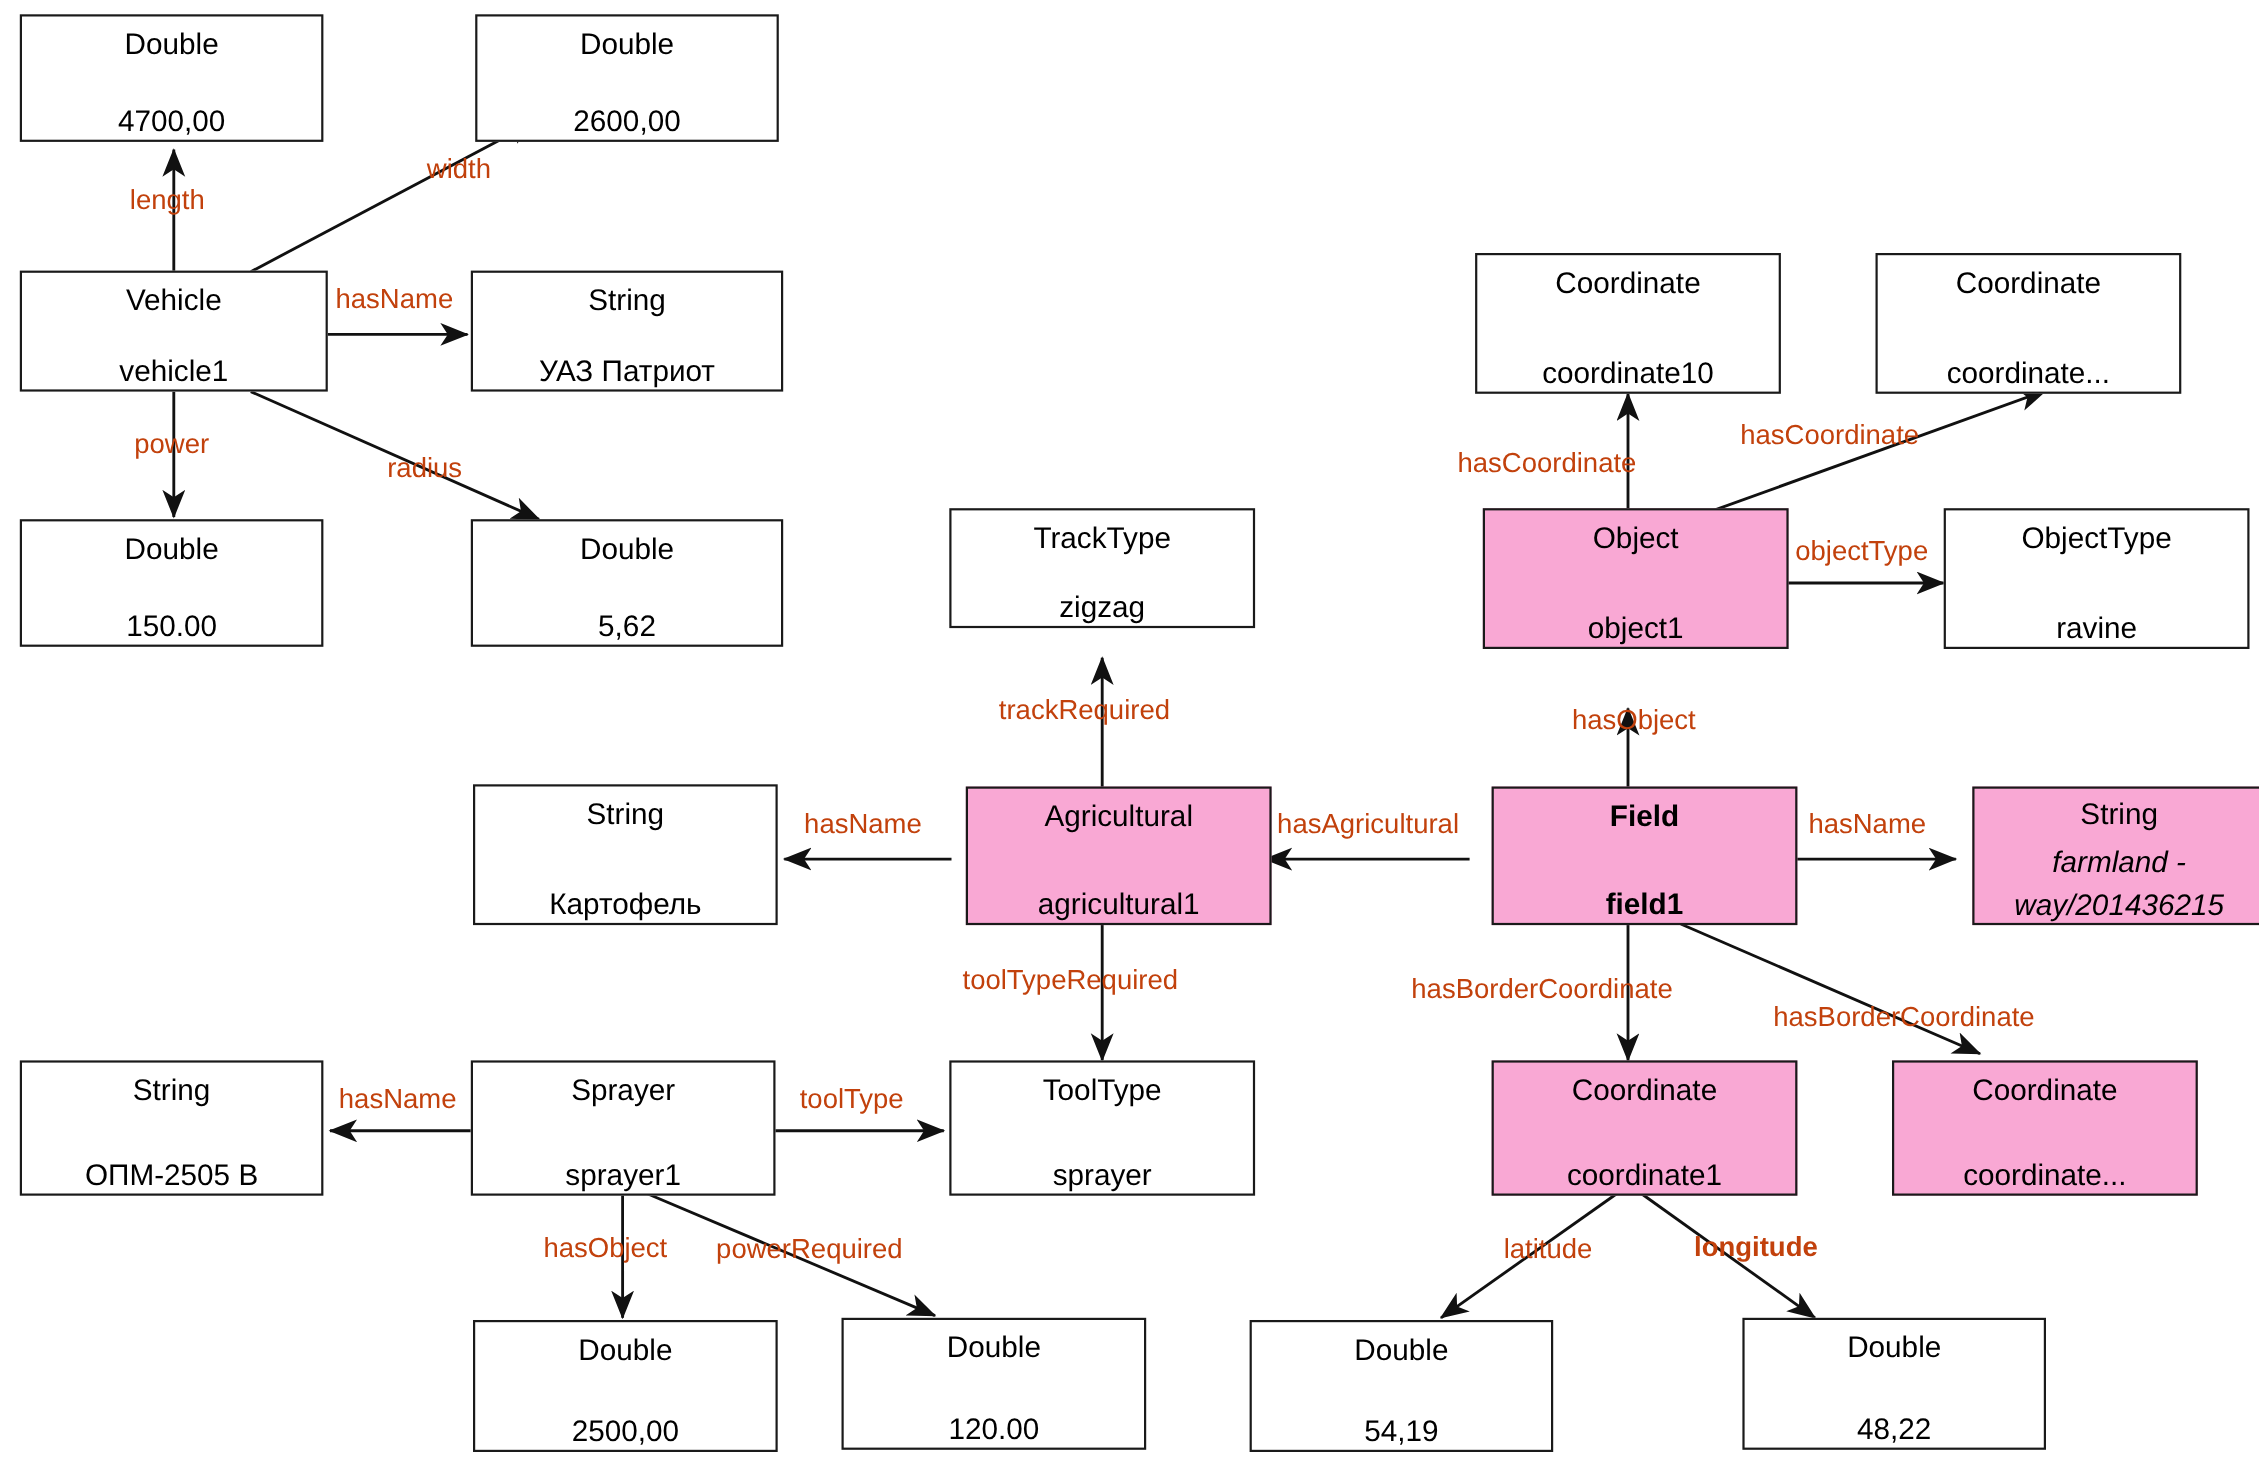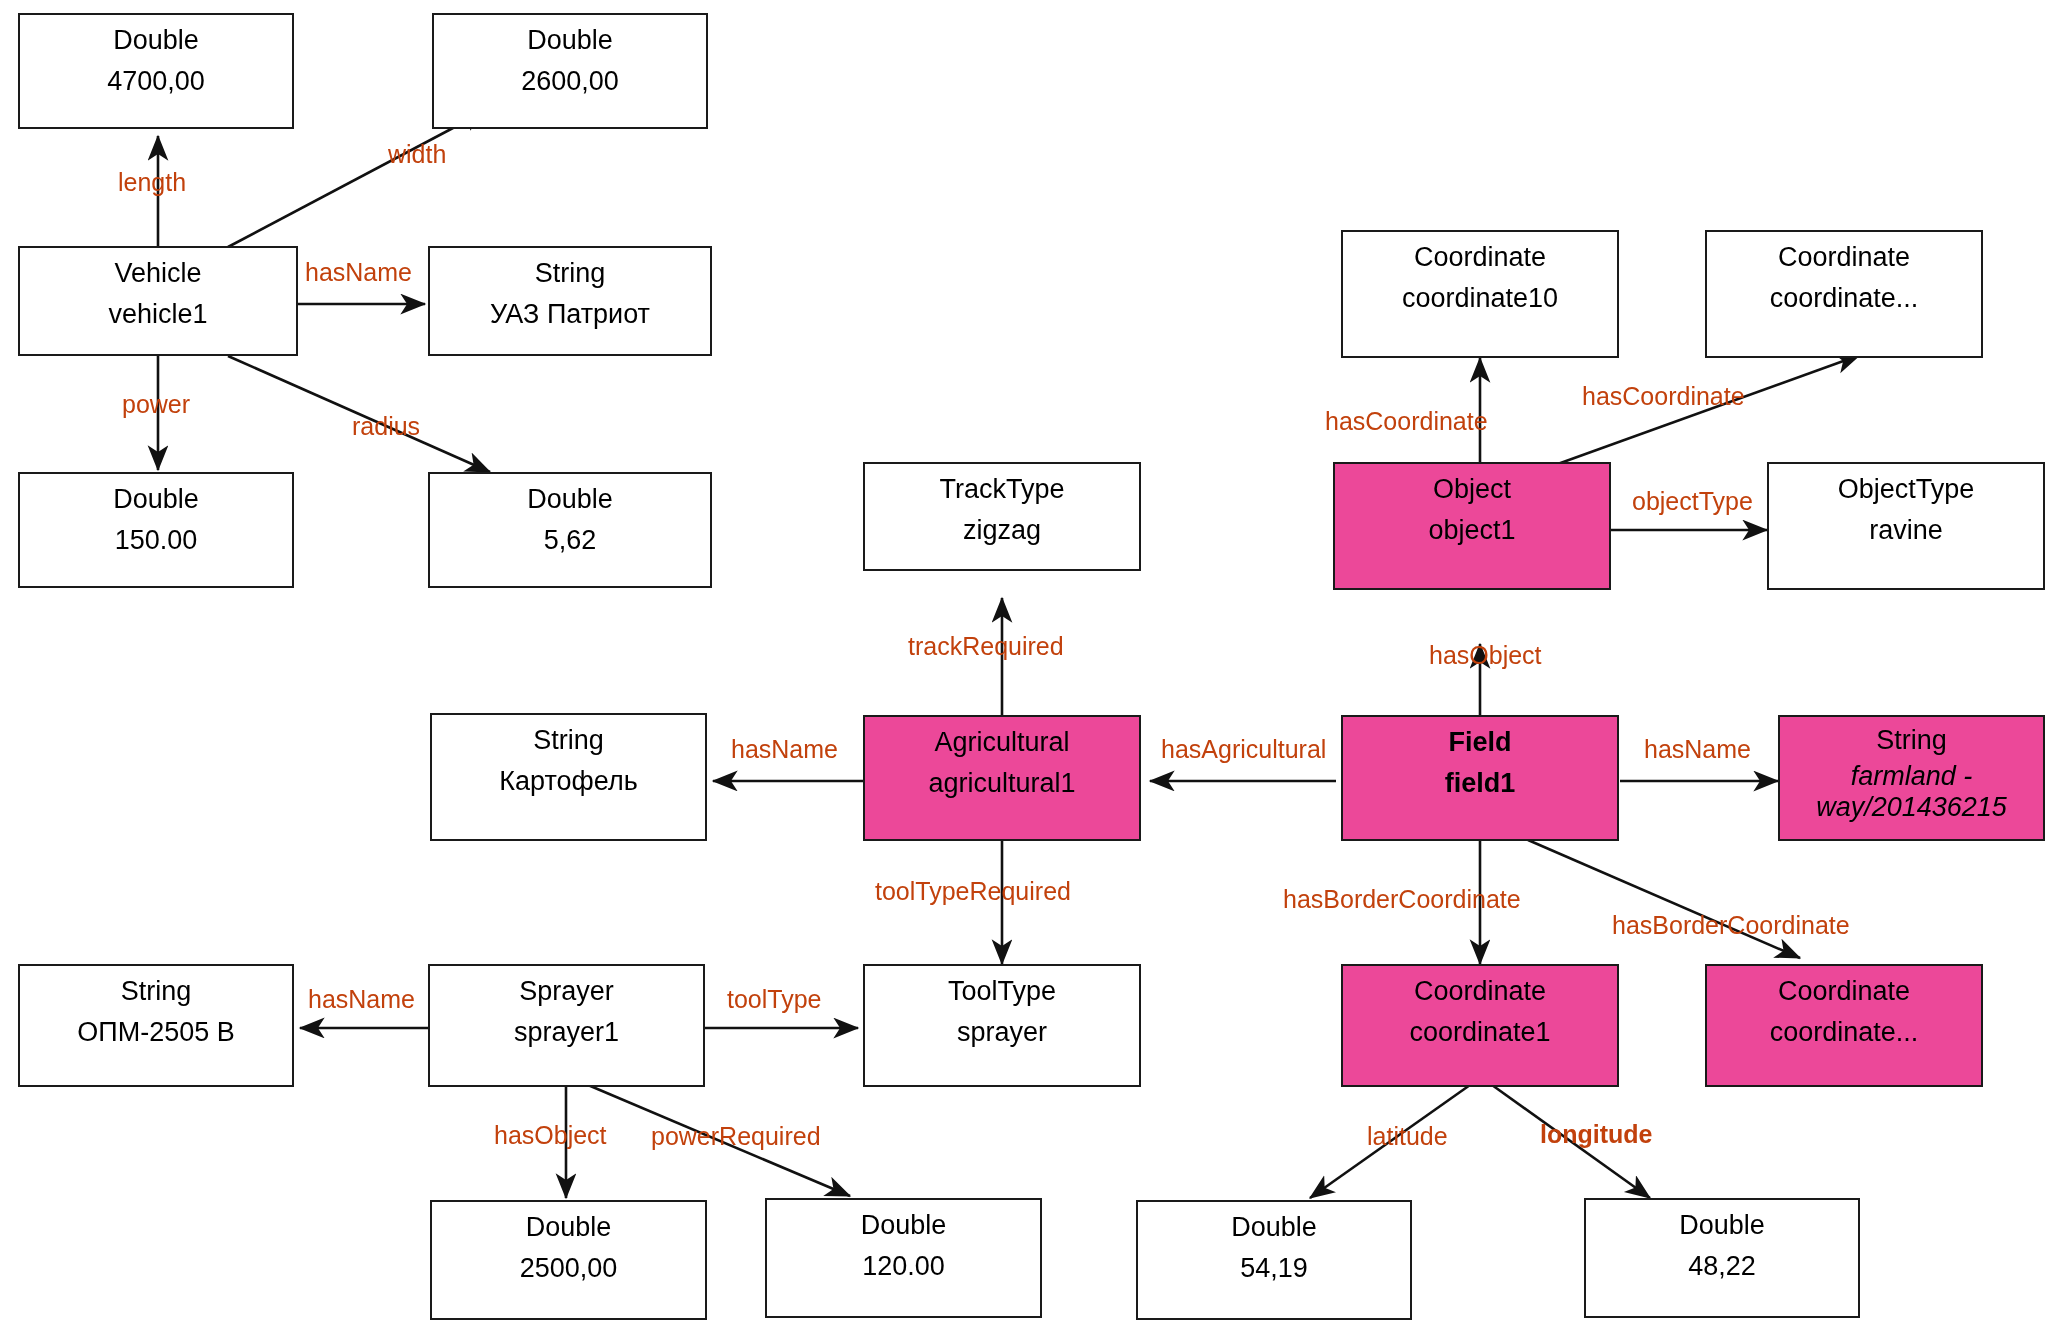"Double" .node { justify-content: none -> space-between }
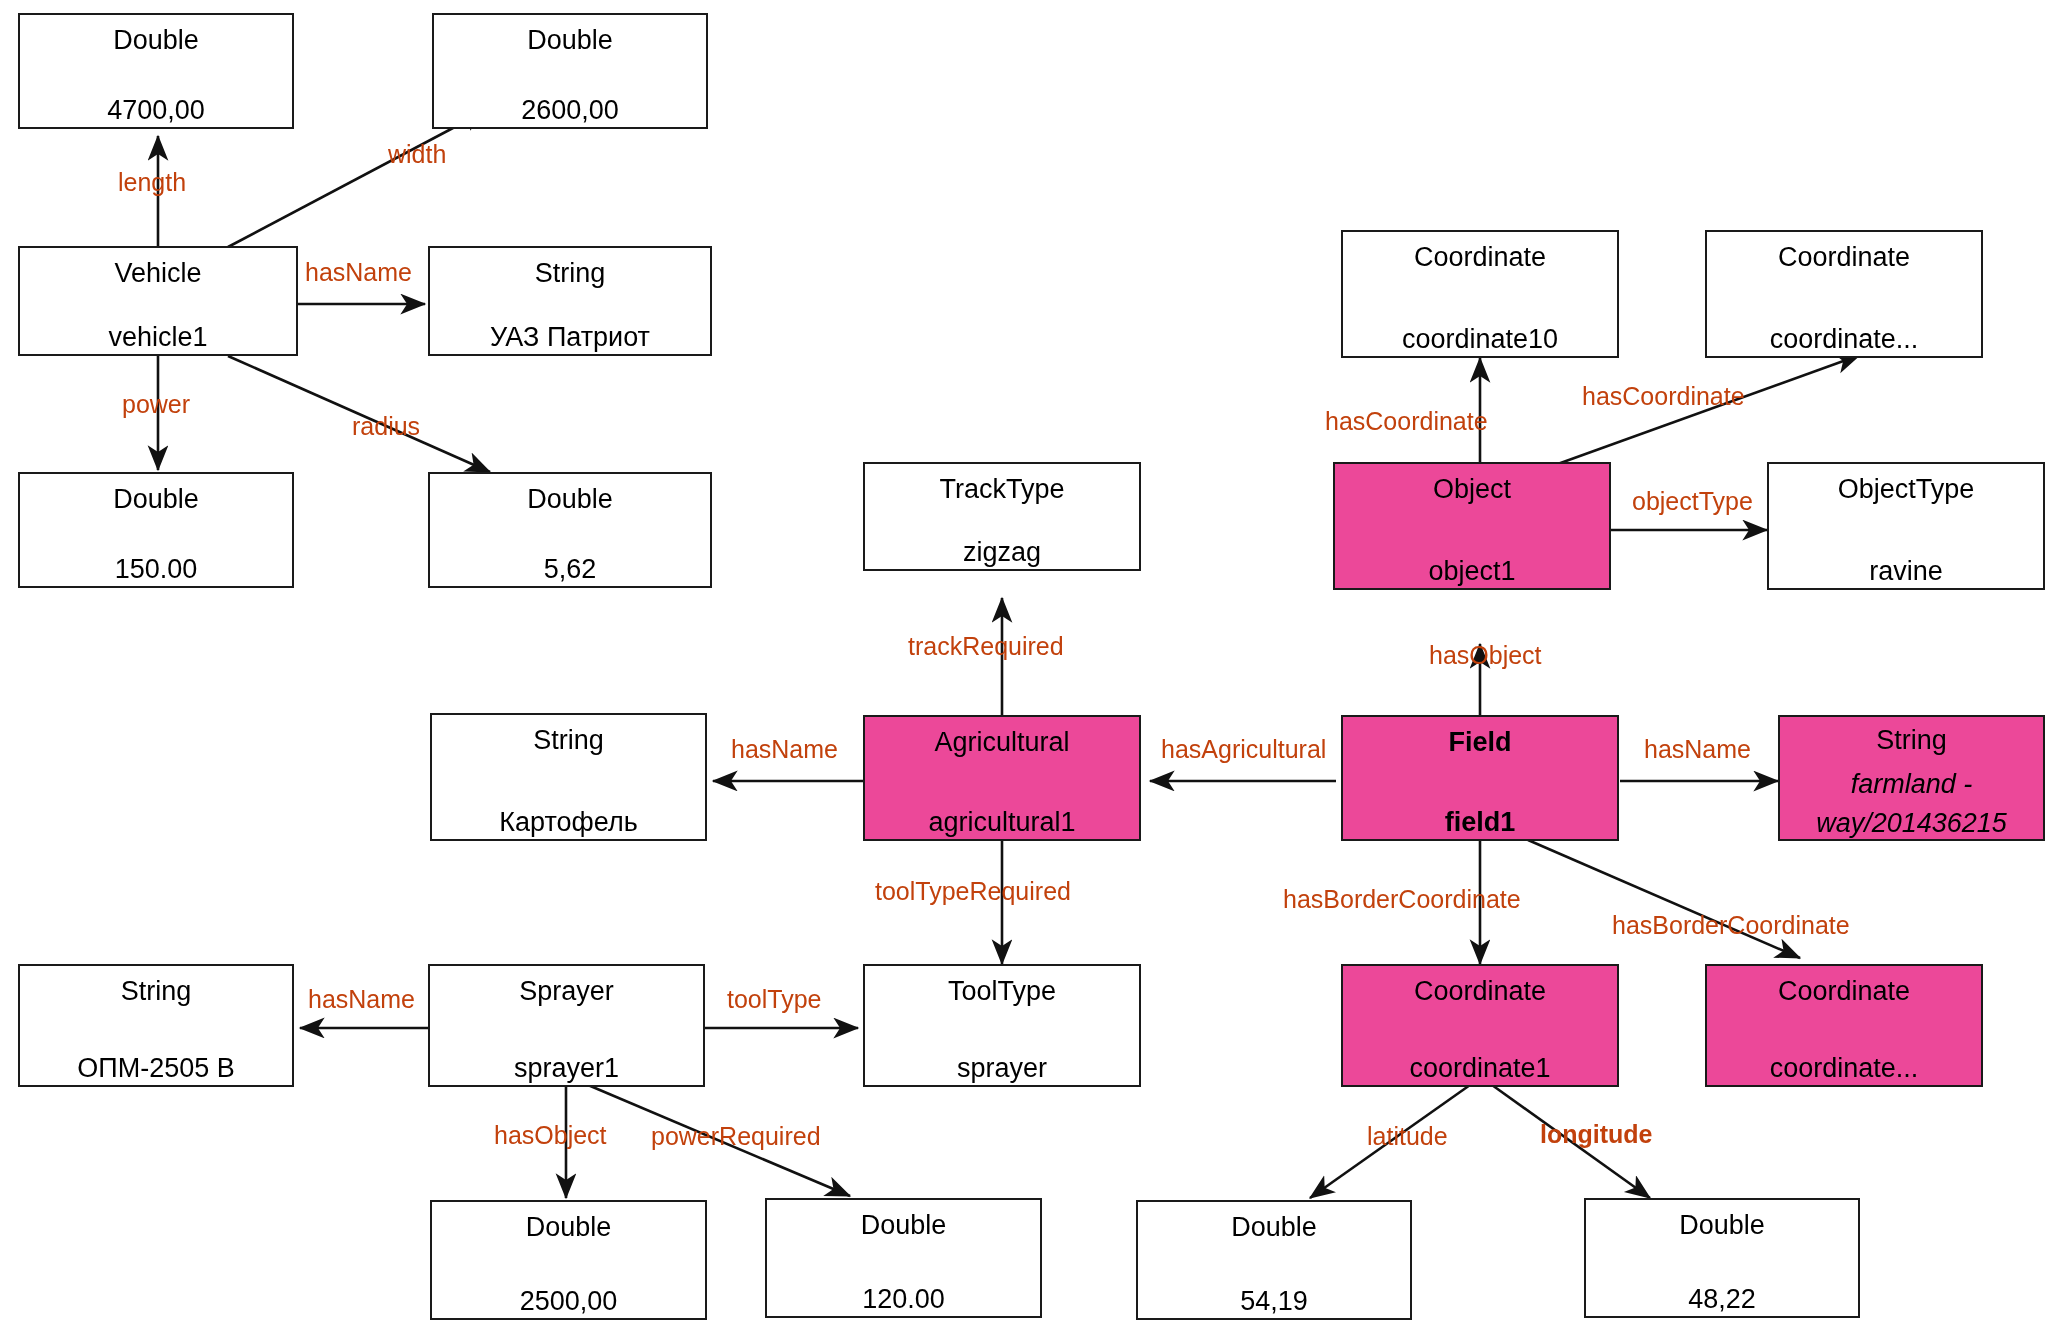"Object" .node.shaded { background: #ec4899 -> #f9a8d4; margin-left: none -> 15px }
